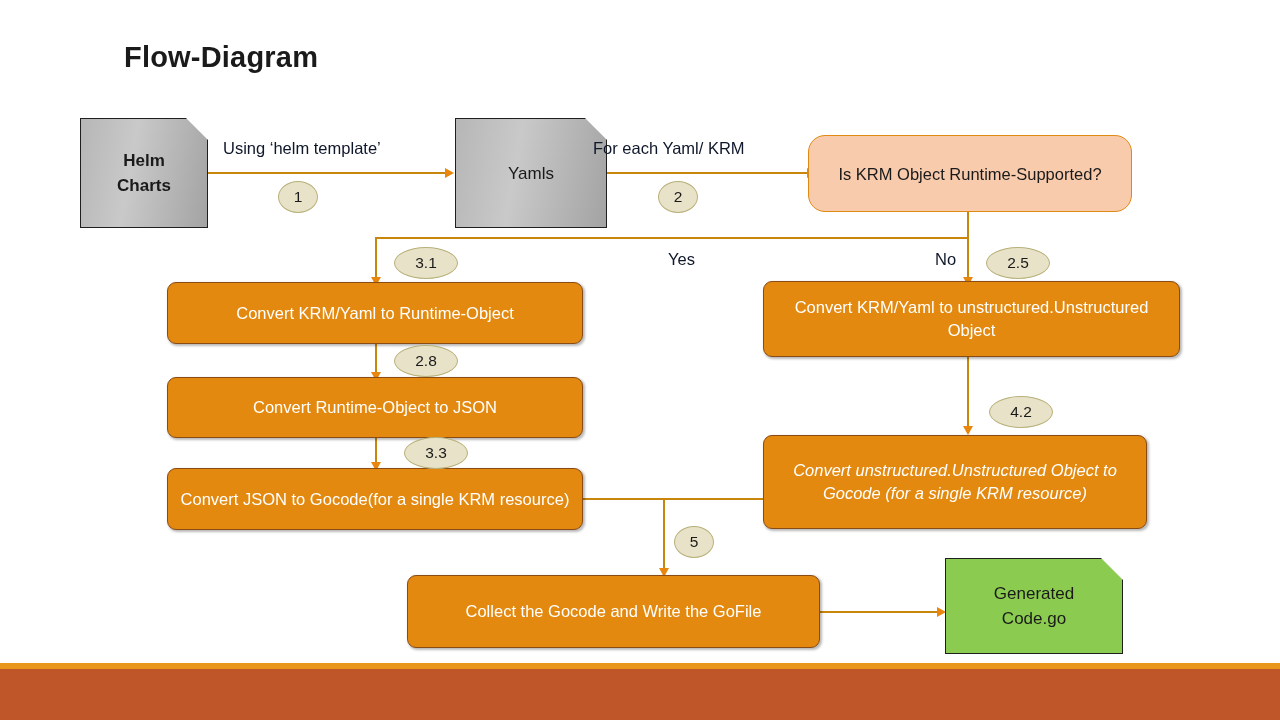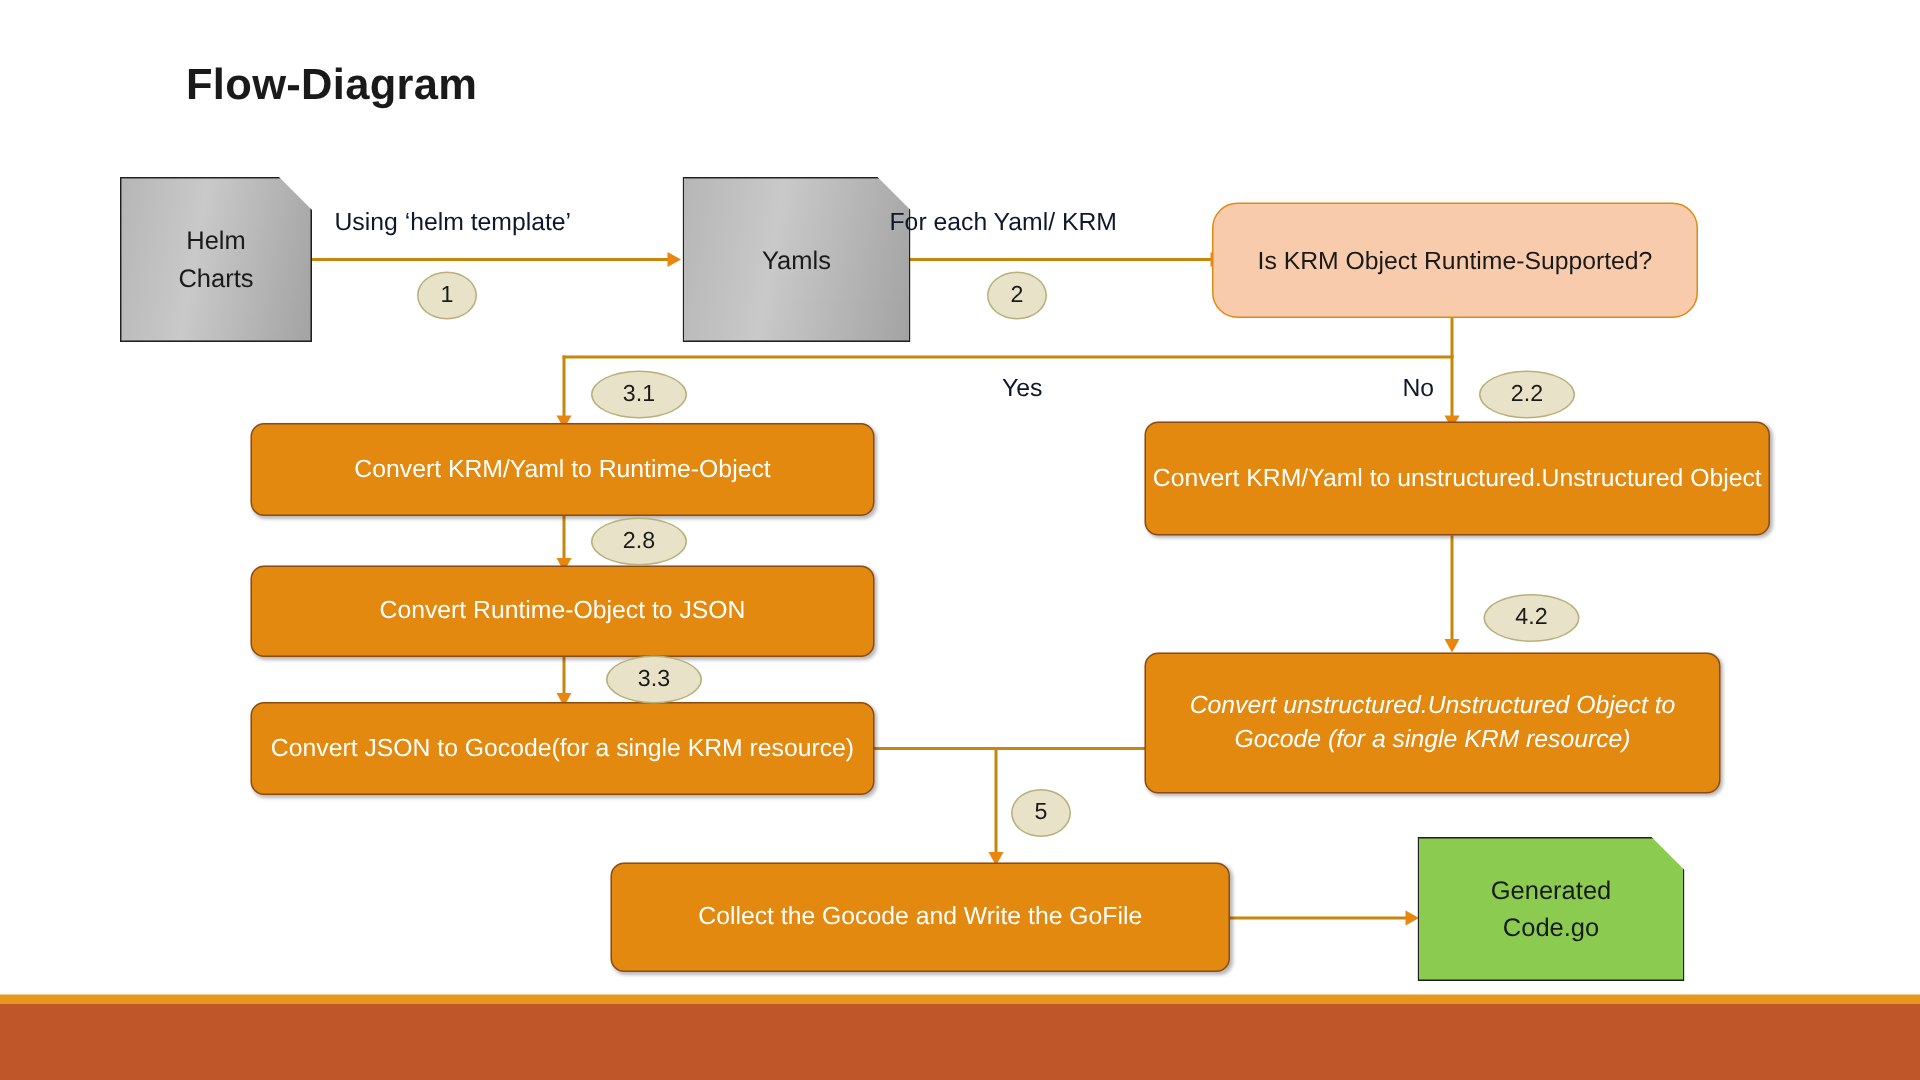"Helm" div.node { font-weight: none -> bold }
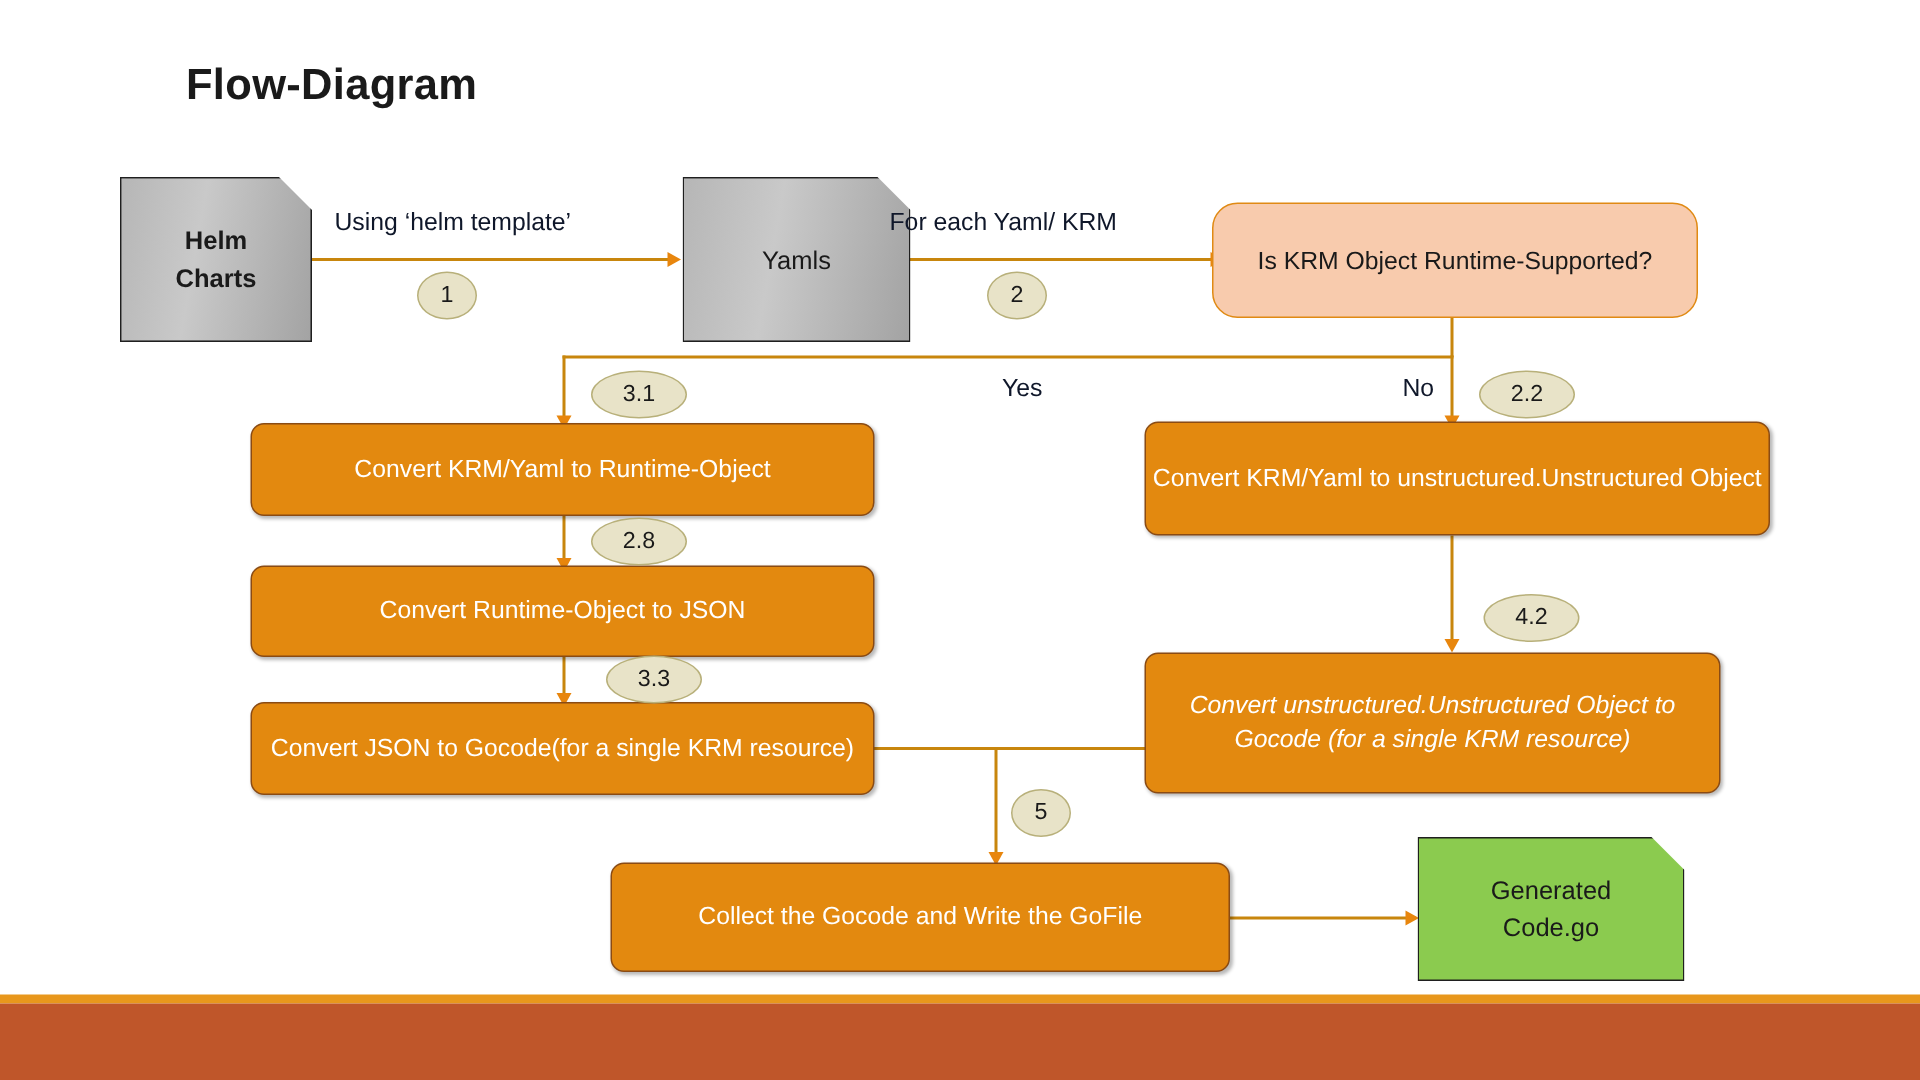"2.2" span { text: 2.2 -> 2.5 }
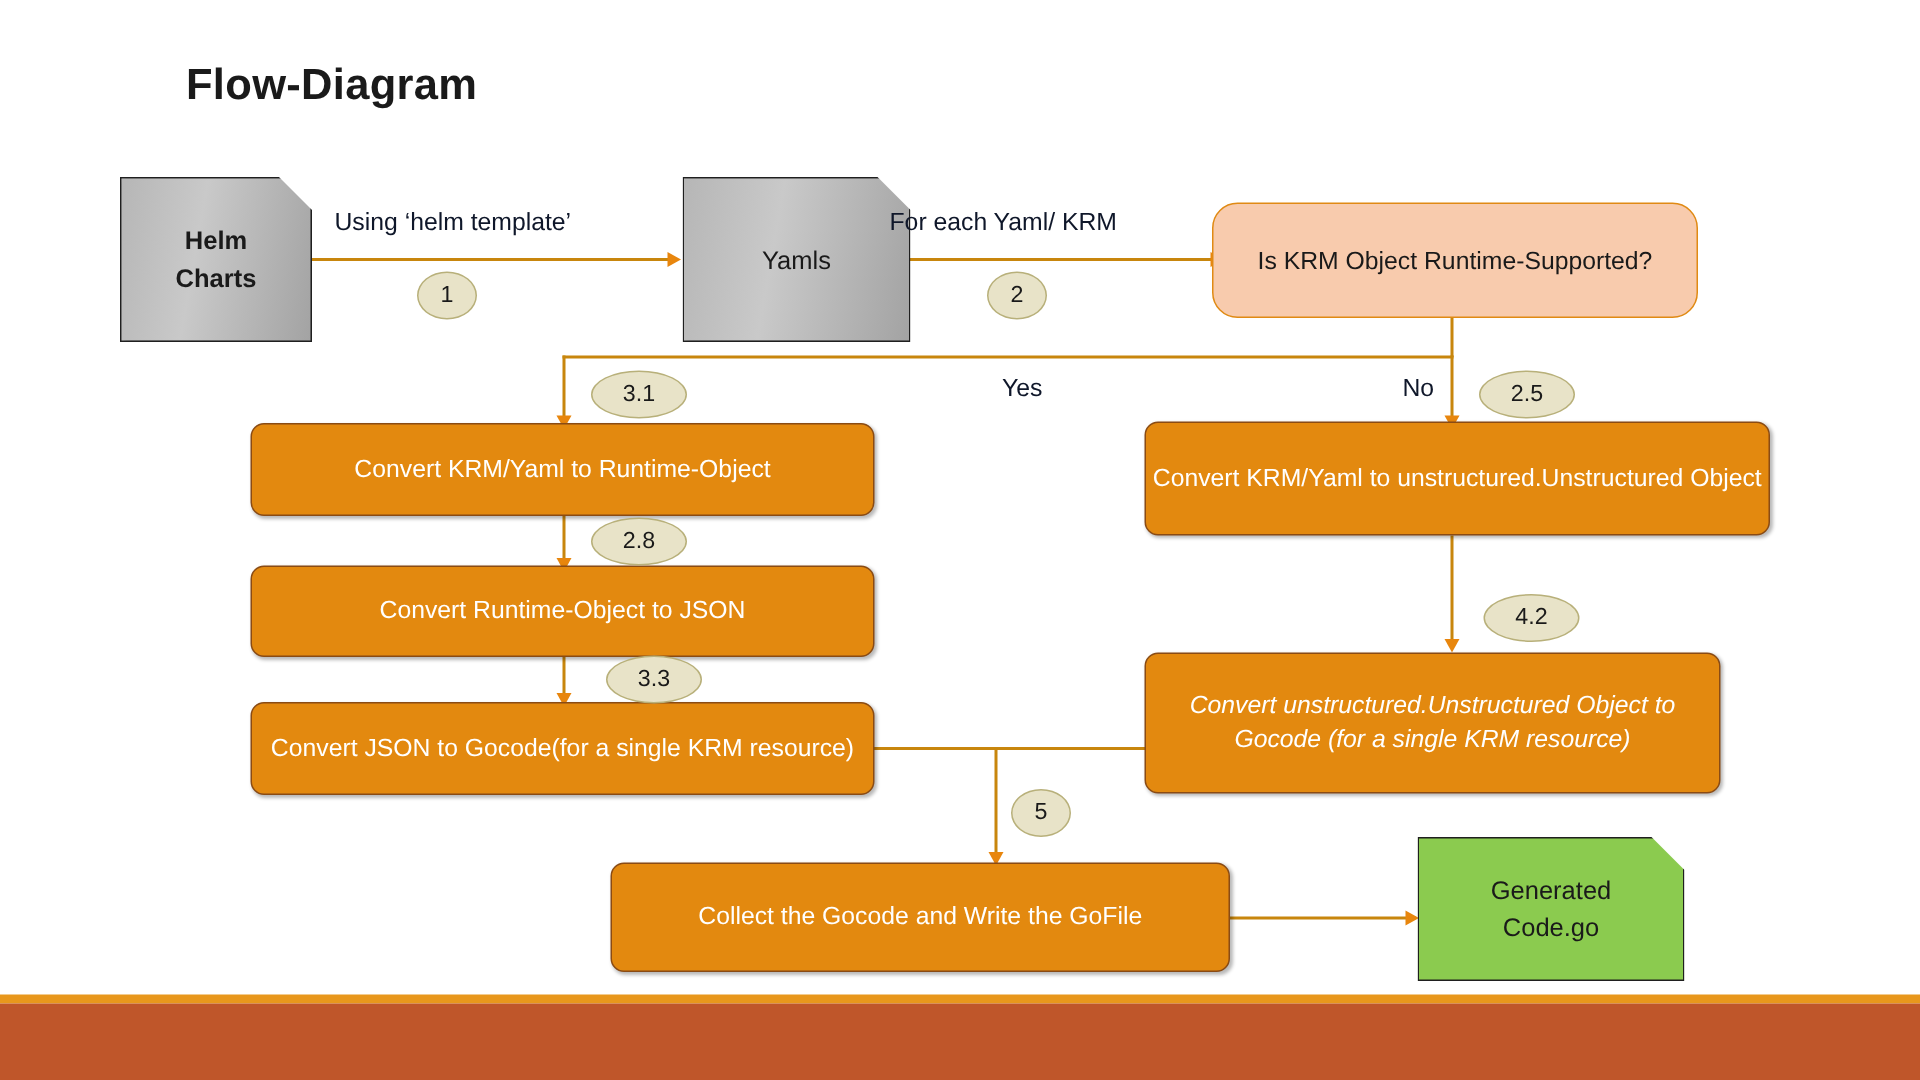"Convert KRM/Yaml to Runtime-Object" .proc-node { padding: 4px 0 -> 4px 12px }
